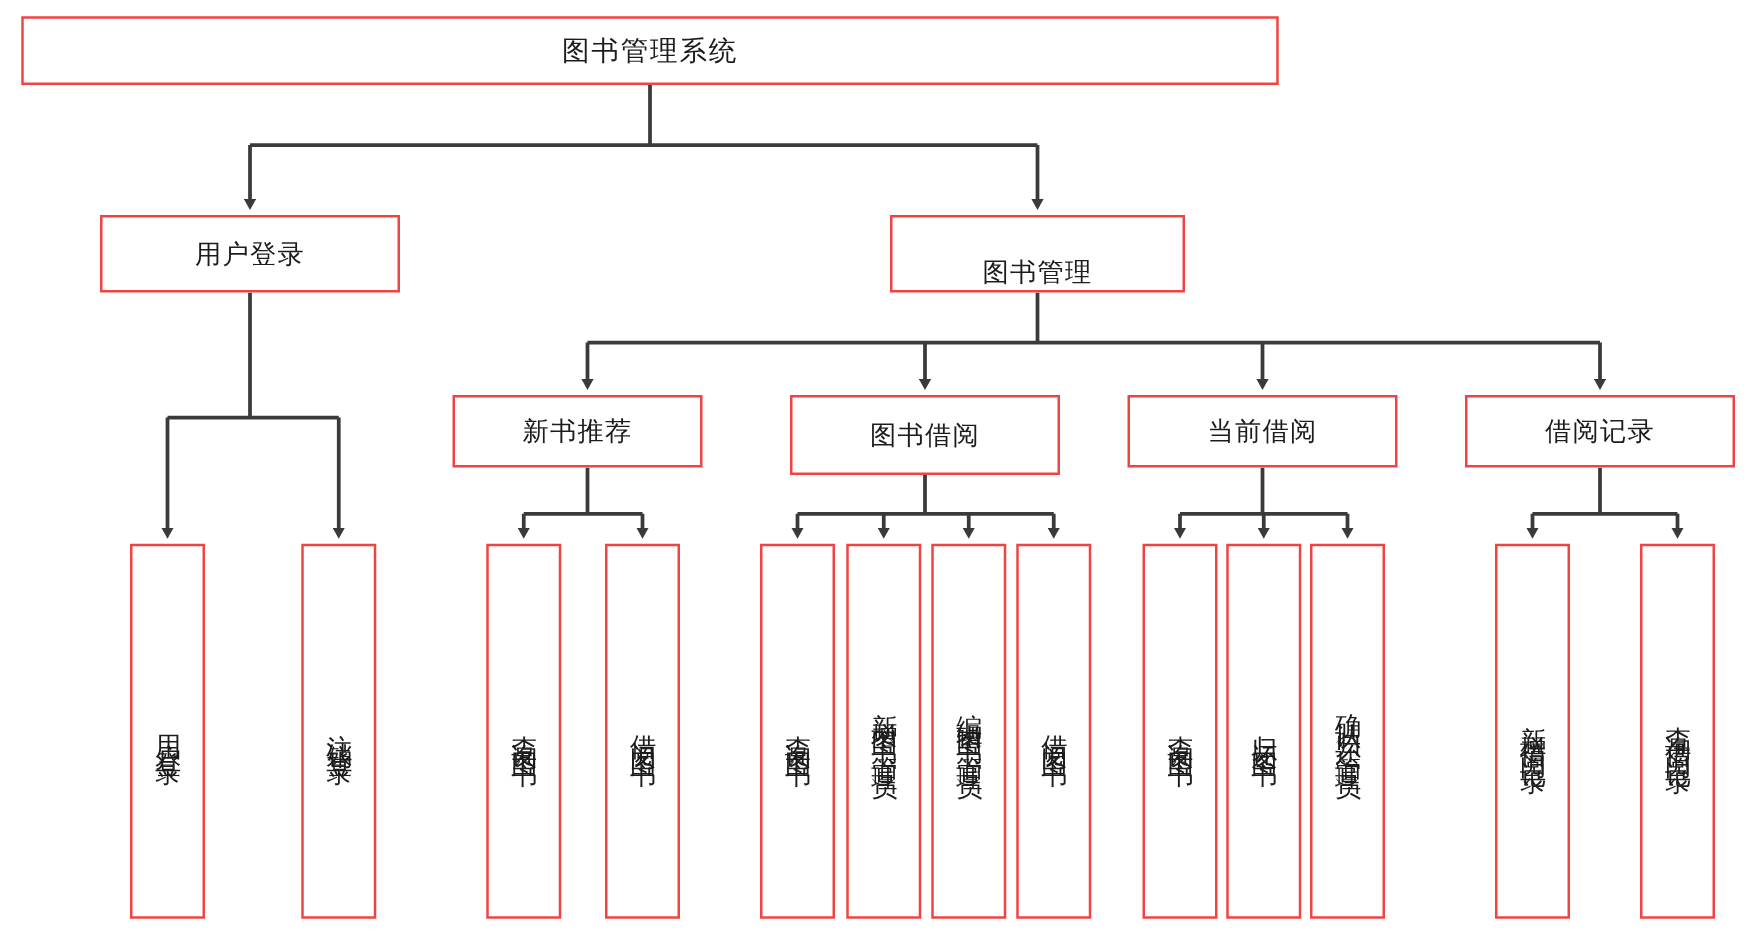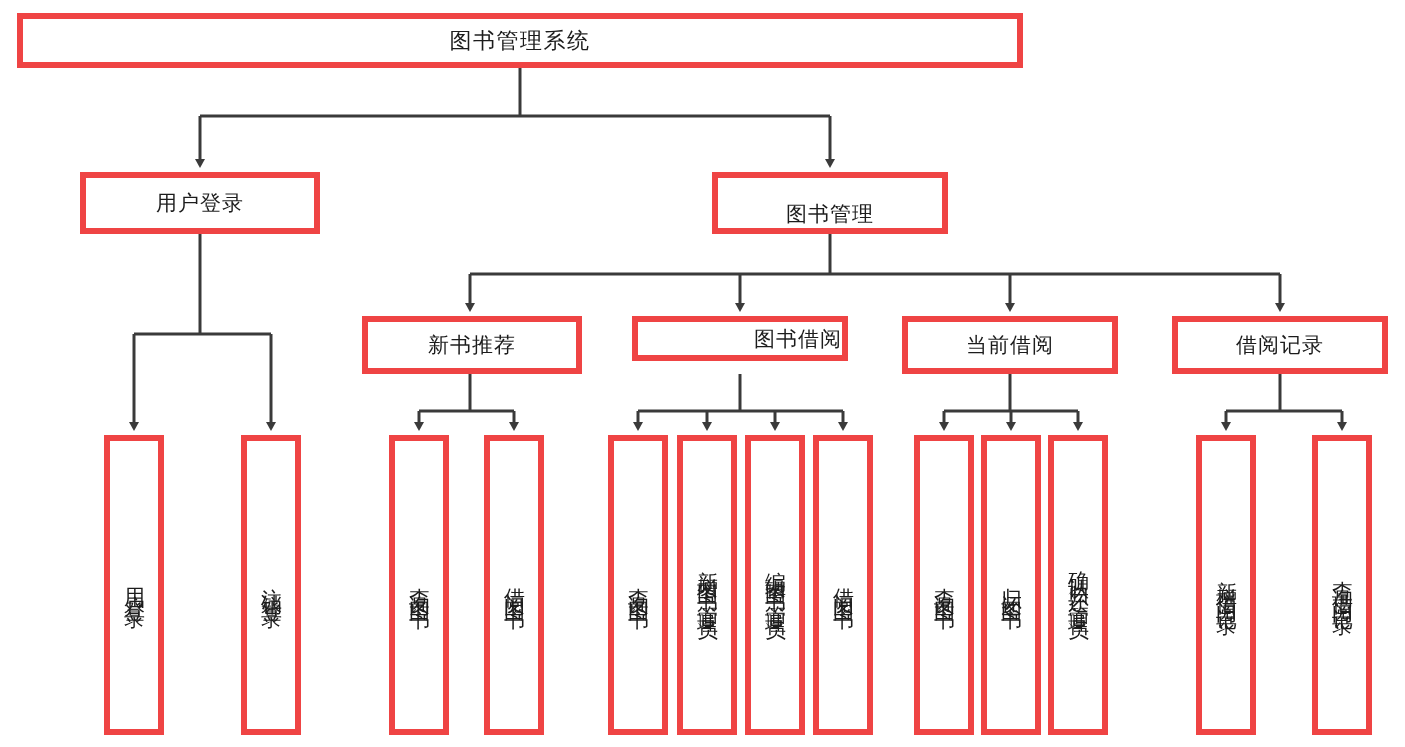"图书管理系统" .node { border: 6px solid #ef4444 -> 2px solid #ef4444 }
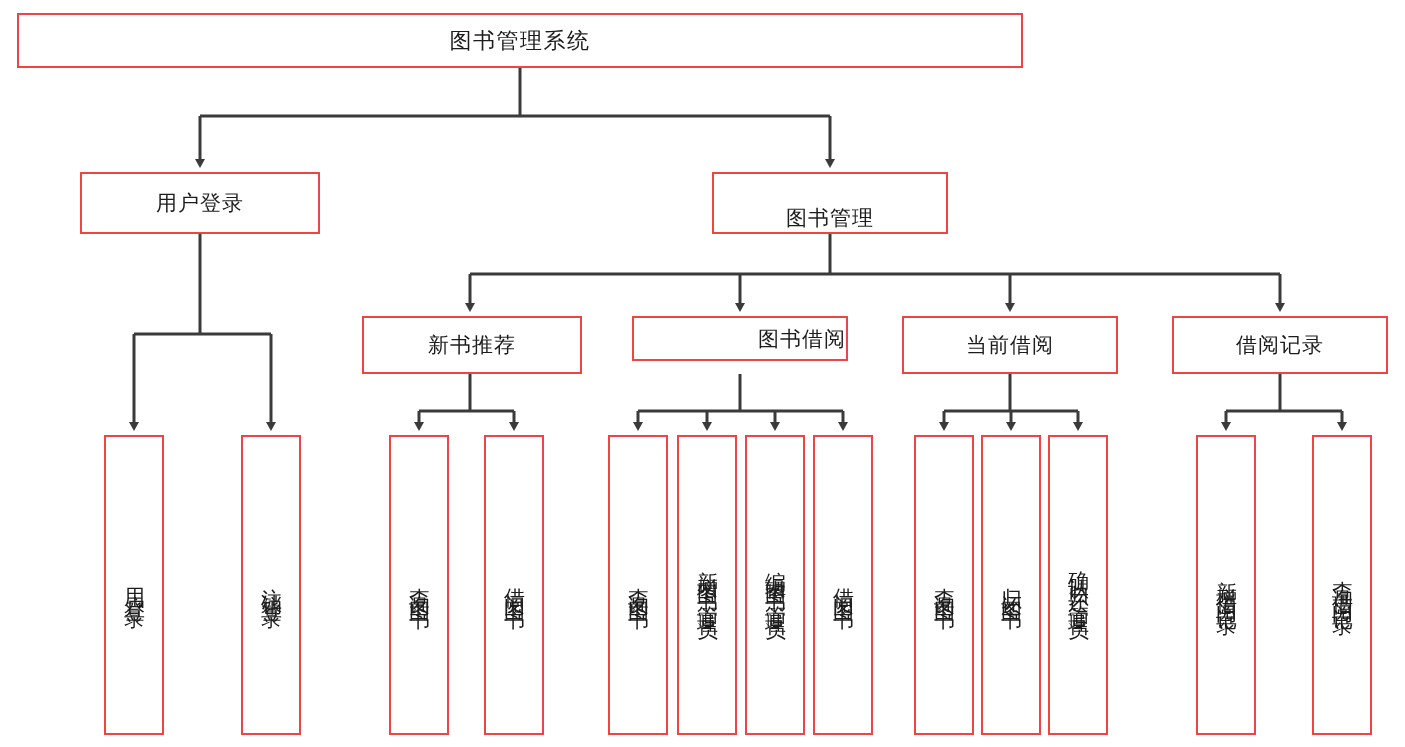"新书推荐" div.node { width: 220px -> 200px }
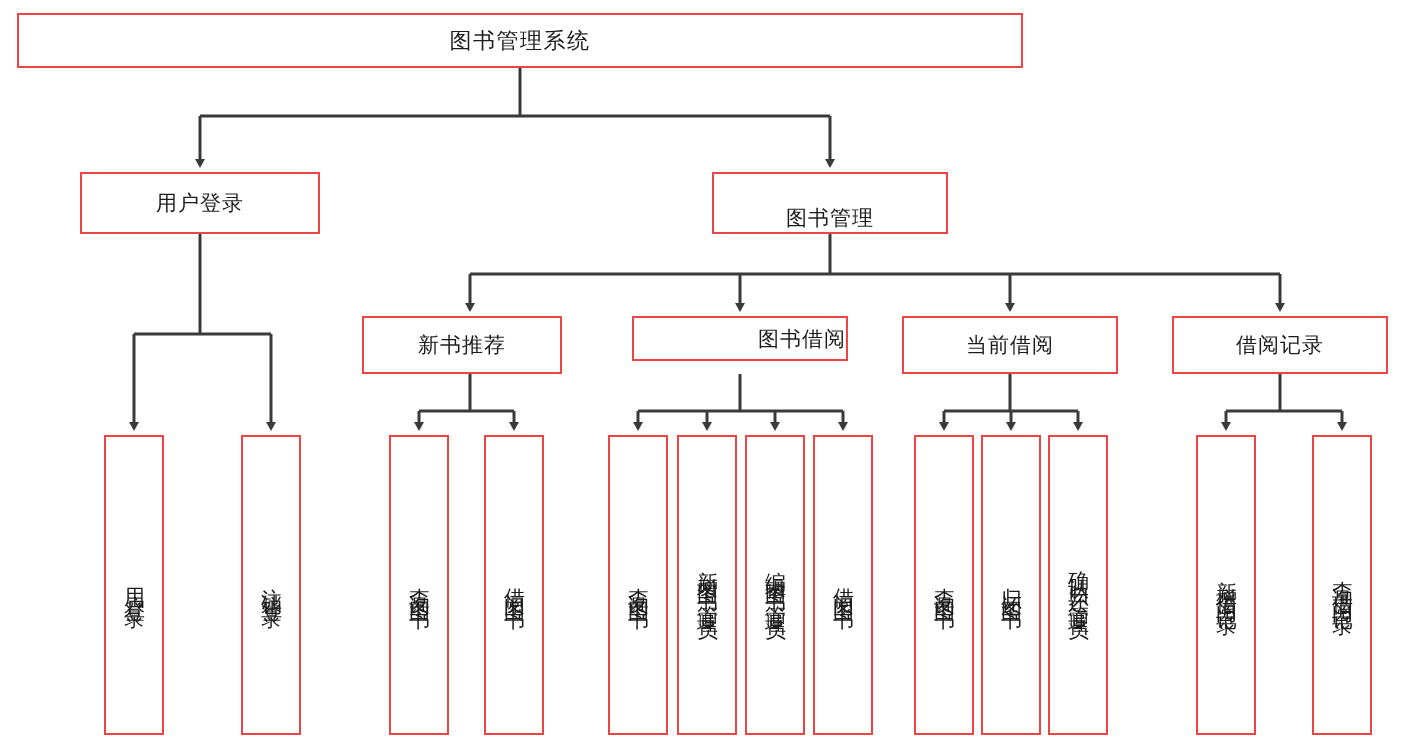"图书借阅" div.node { height: 45px -> 64px; justify-content: flex-end -> none }
